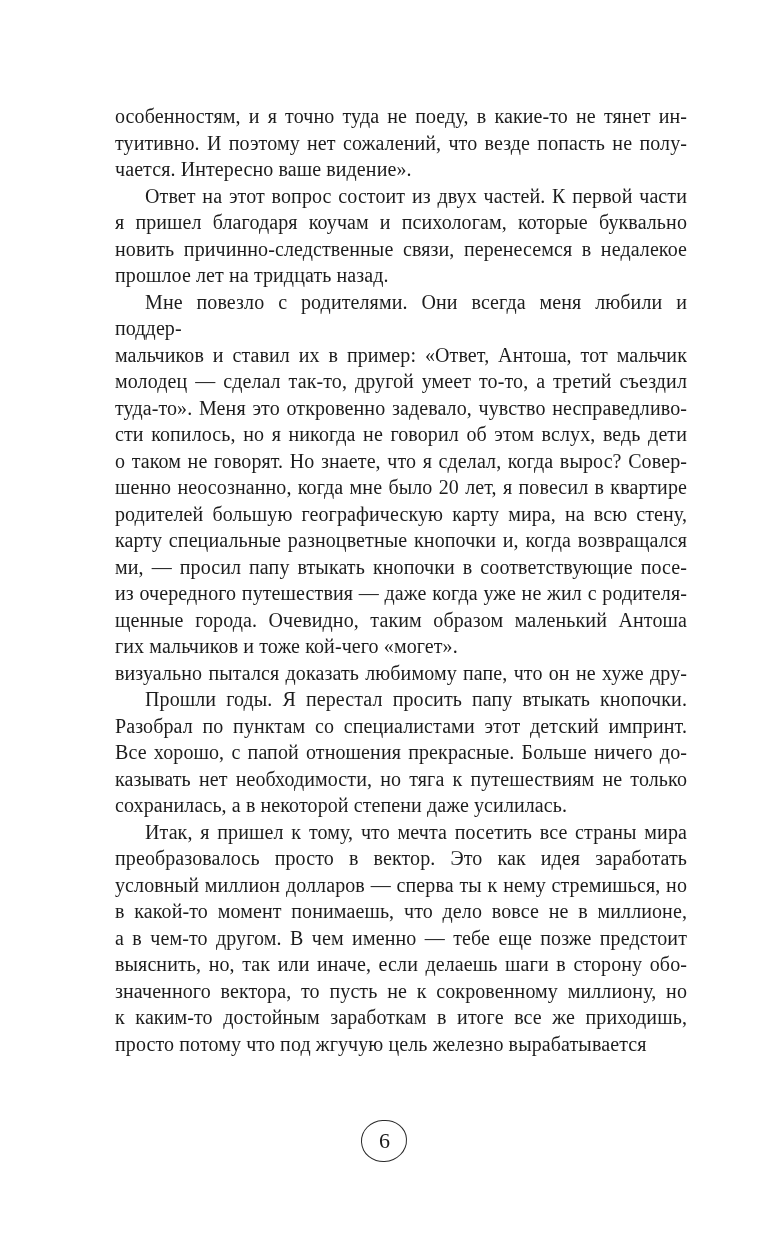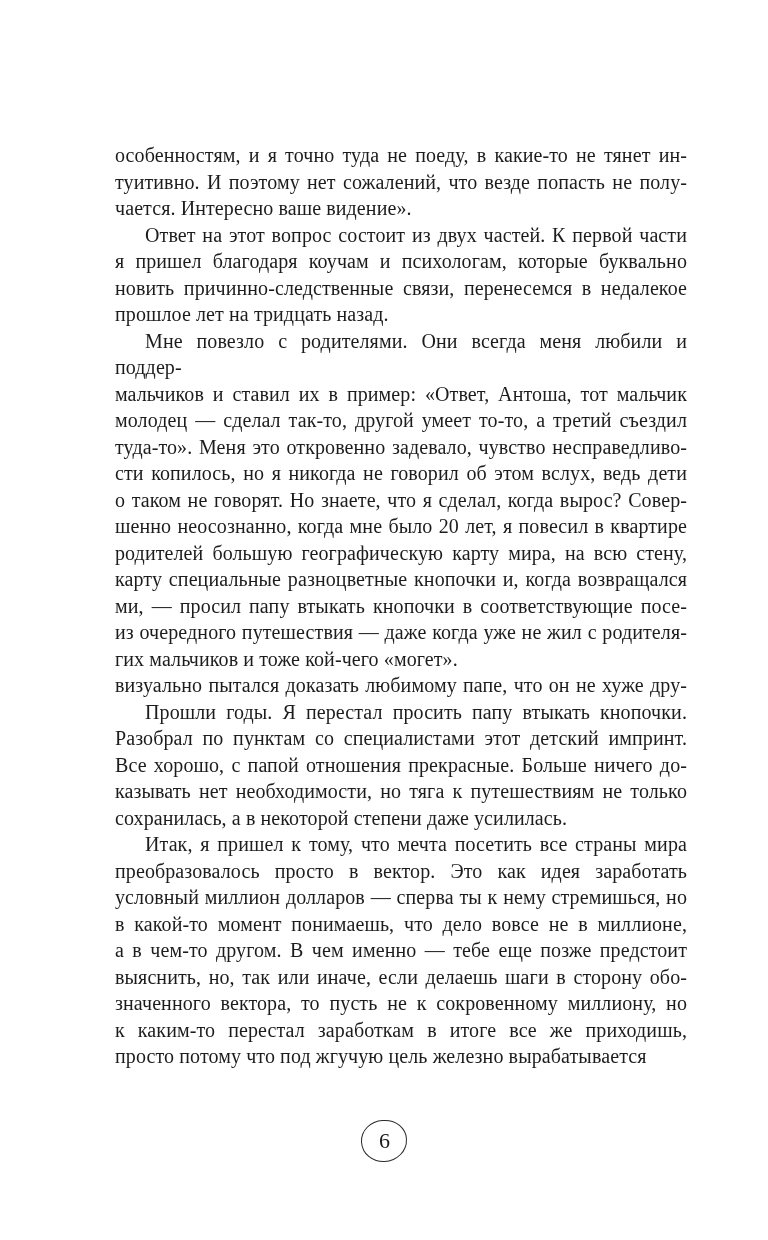"особенностям, и я точно туда" .text-block { margin-top: 39px -> none }
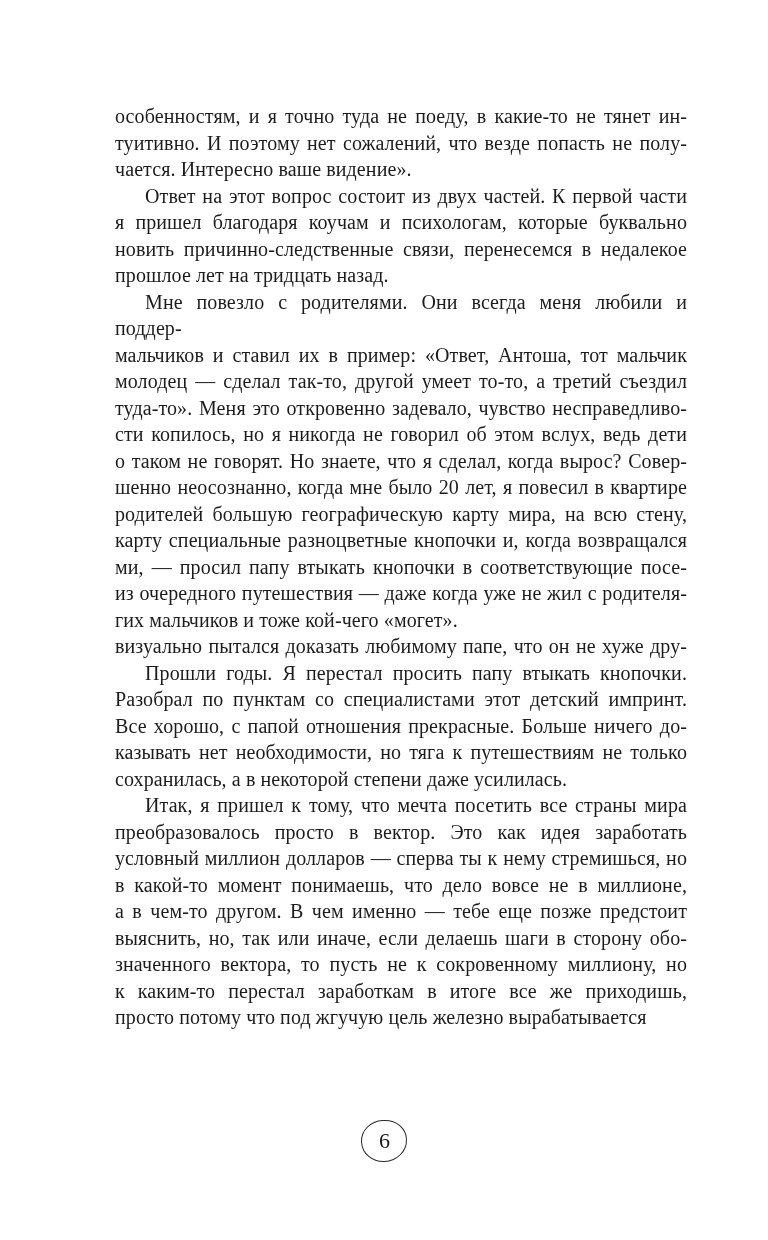"щенные города. Очевидно, таким образом" div.line { html: none -> <div>щенные города. Очевидно, таким образом маленький Антоша</div> }
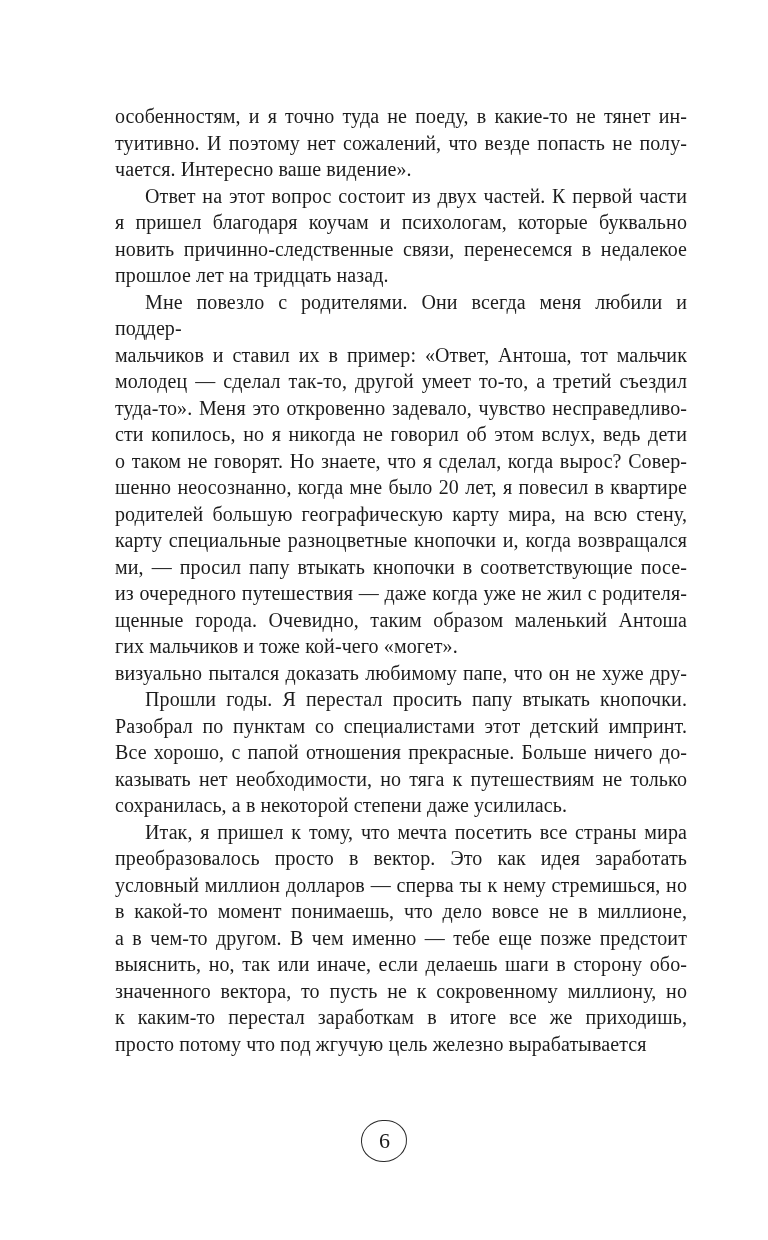"к каким-то перестал заработкам в" div.line { text: перестал -> достойным }
